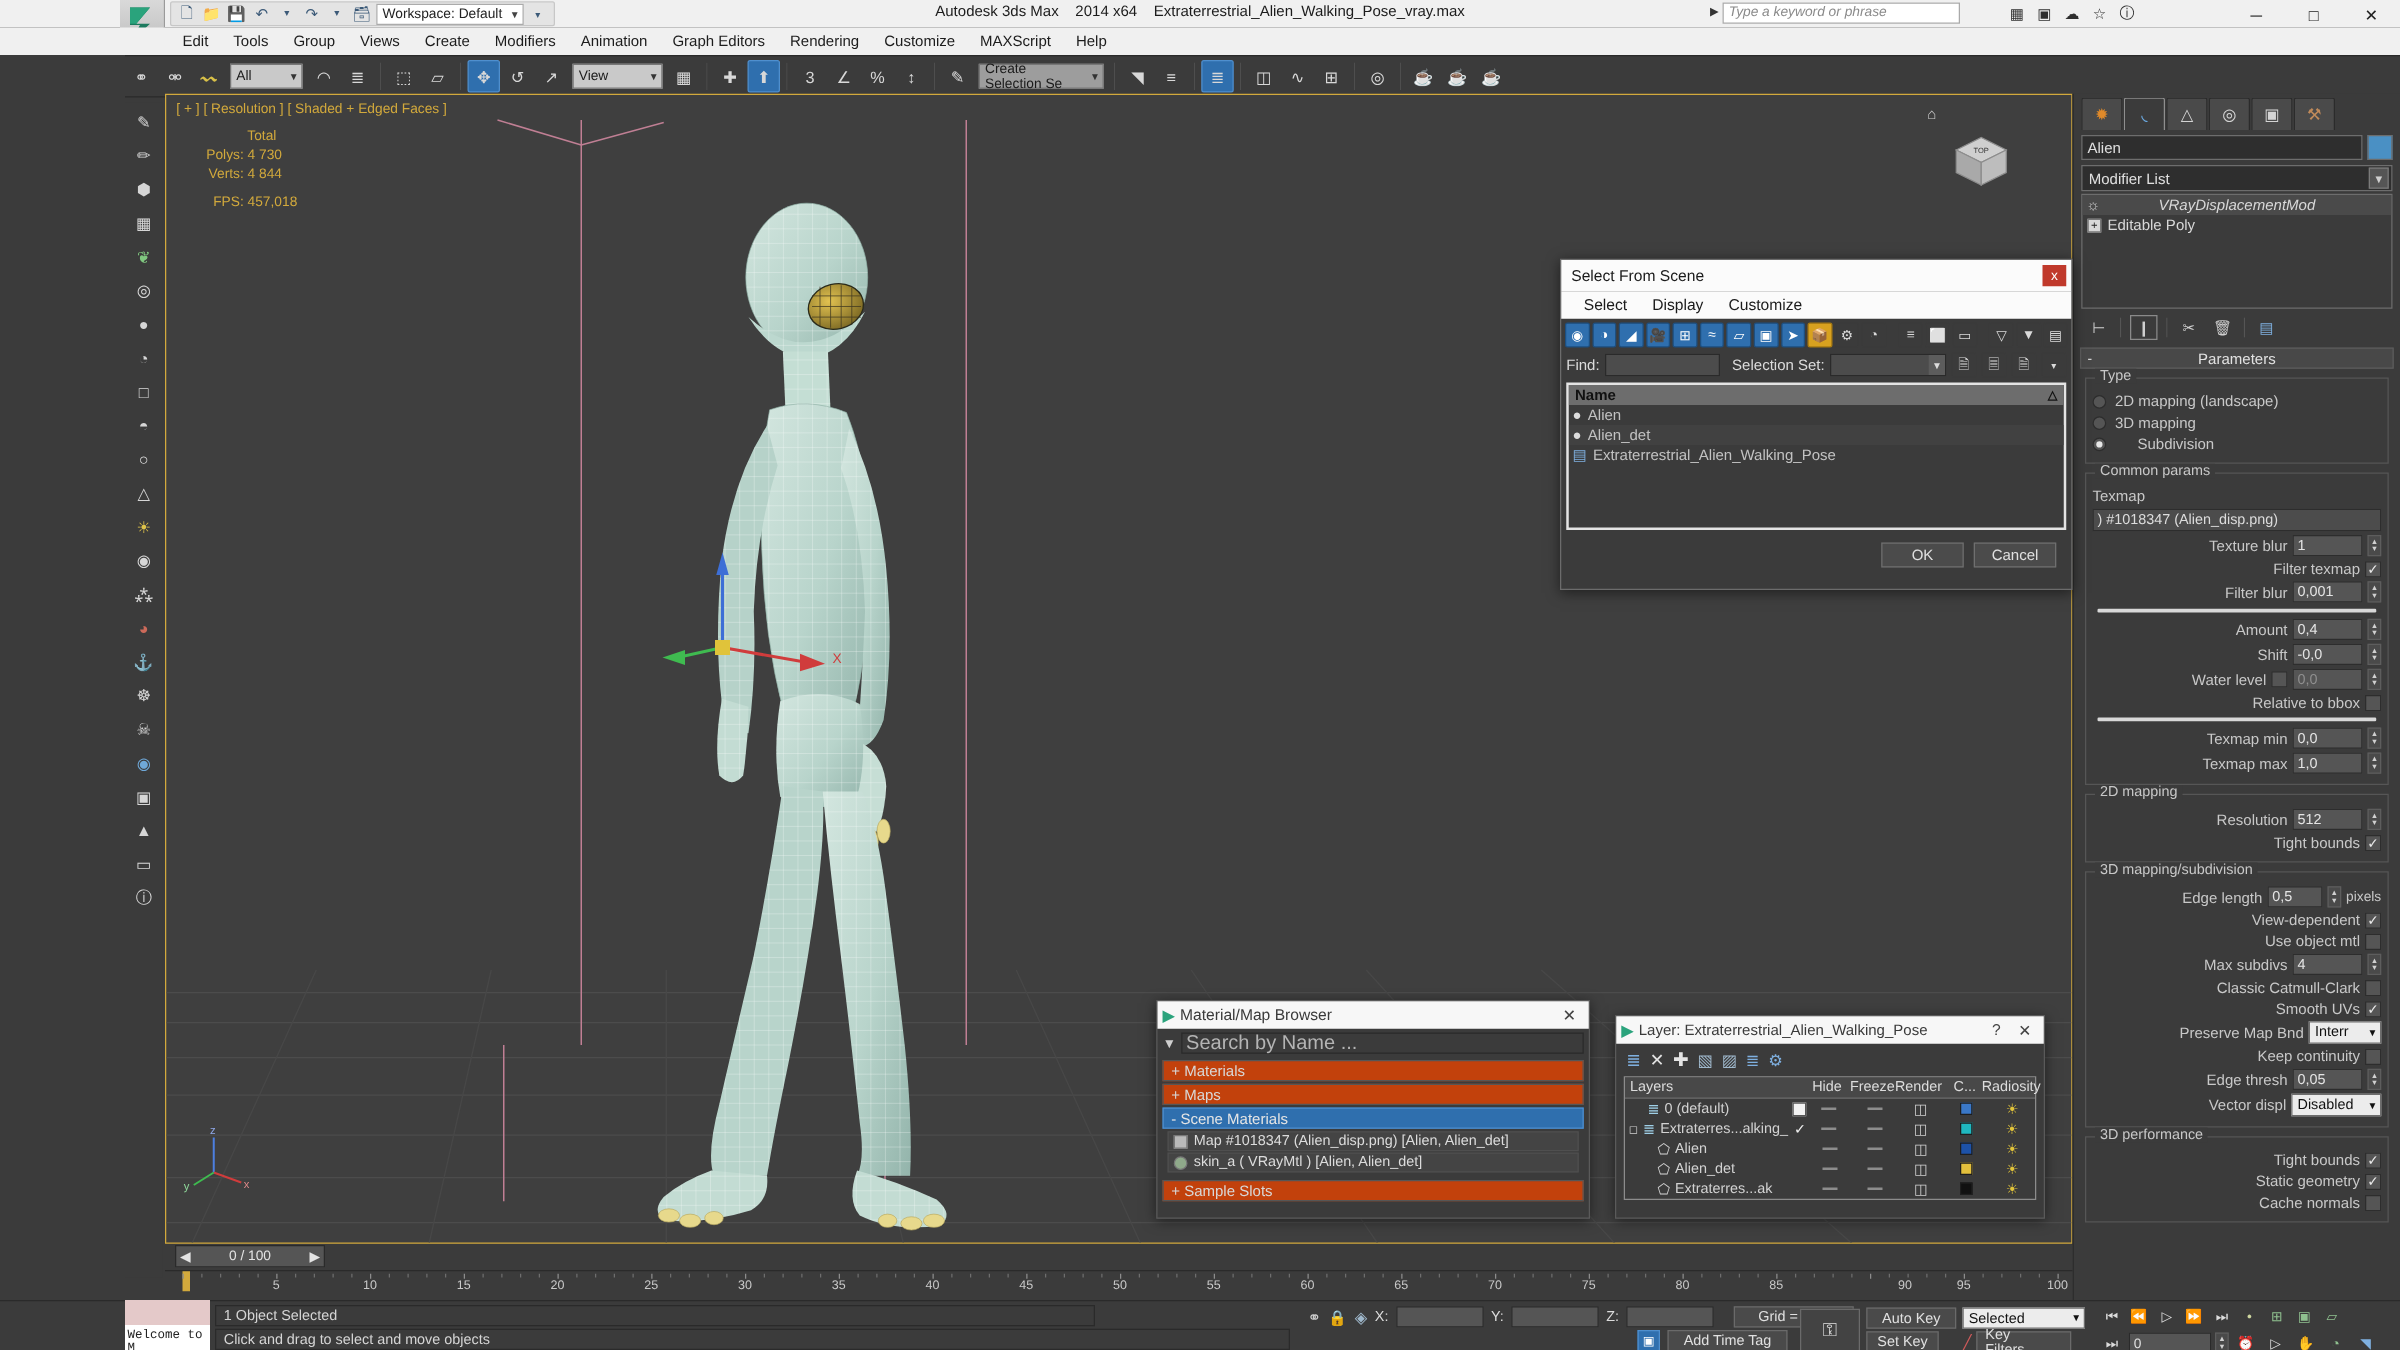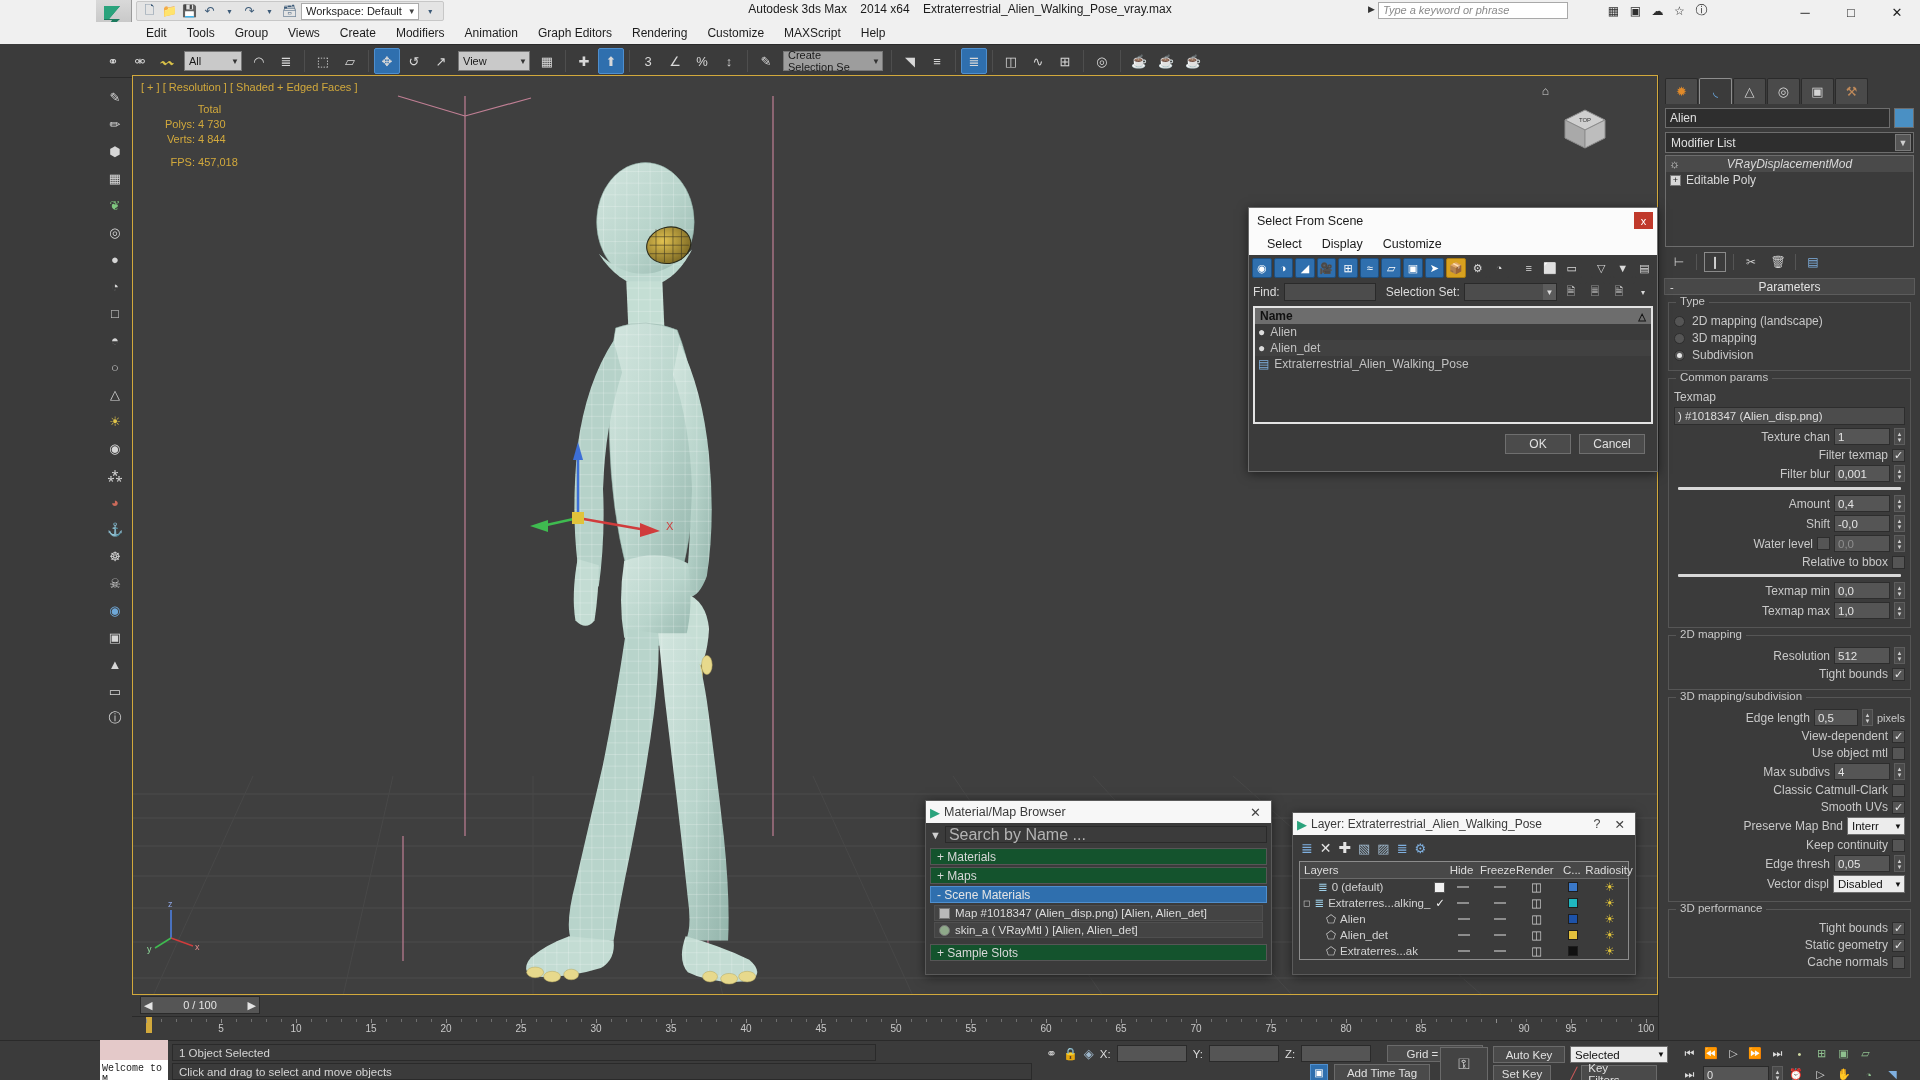"Subdivision" div.prow { gap: 7px -> 25px }
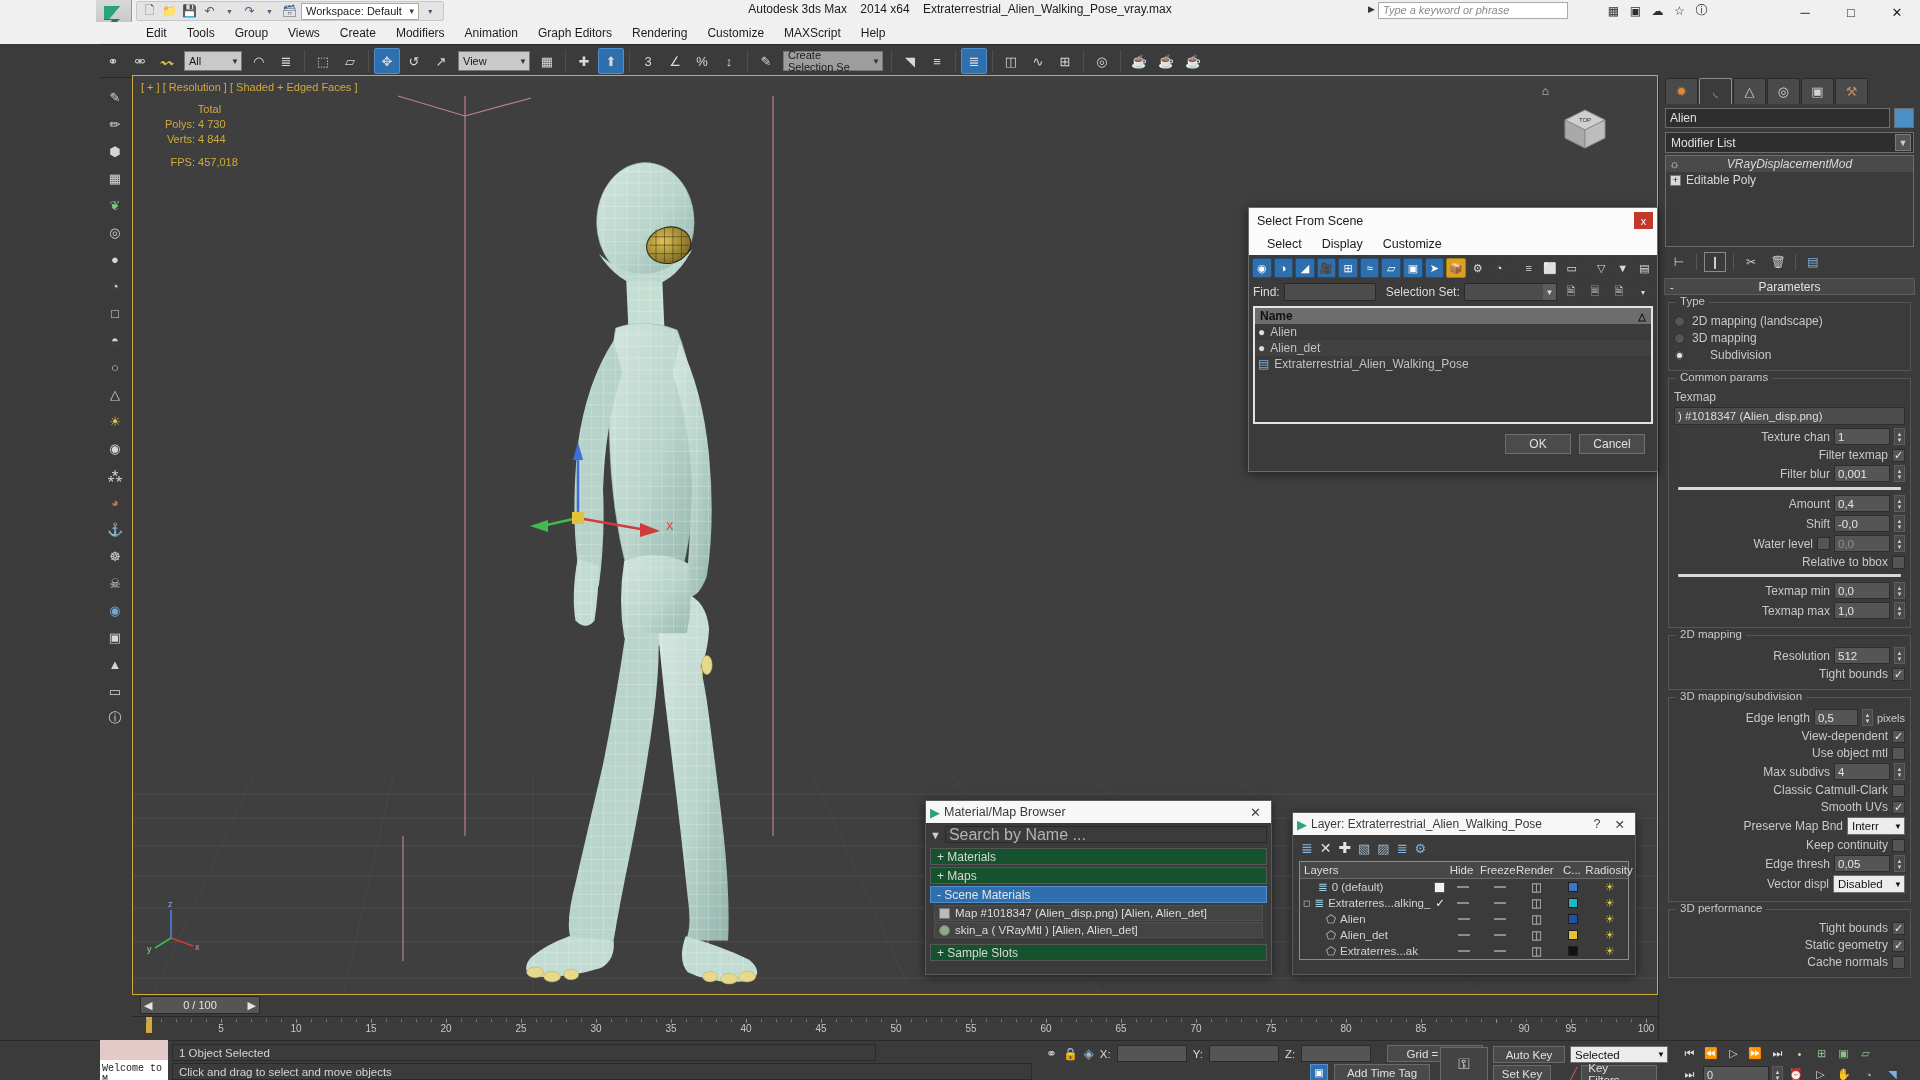"Texture chan" span.lab { text: chan -> blur }
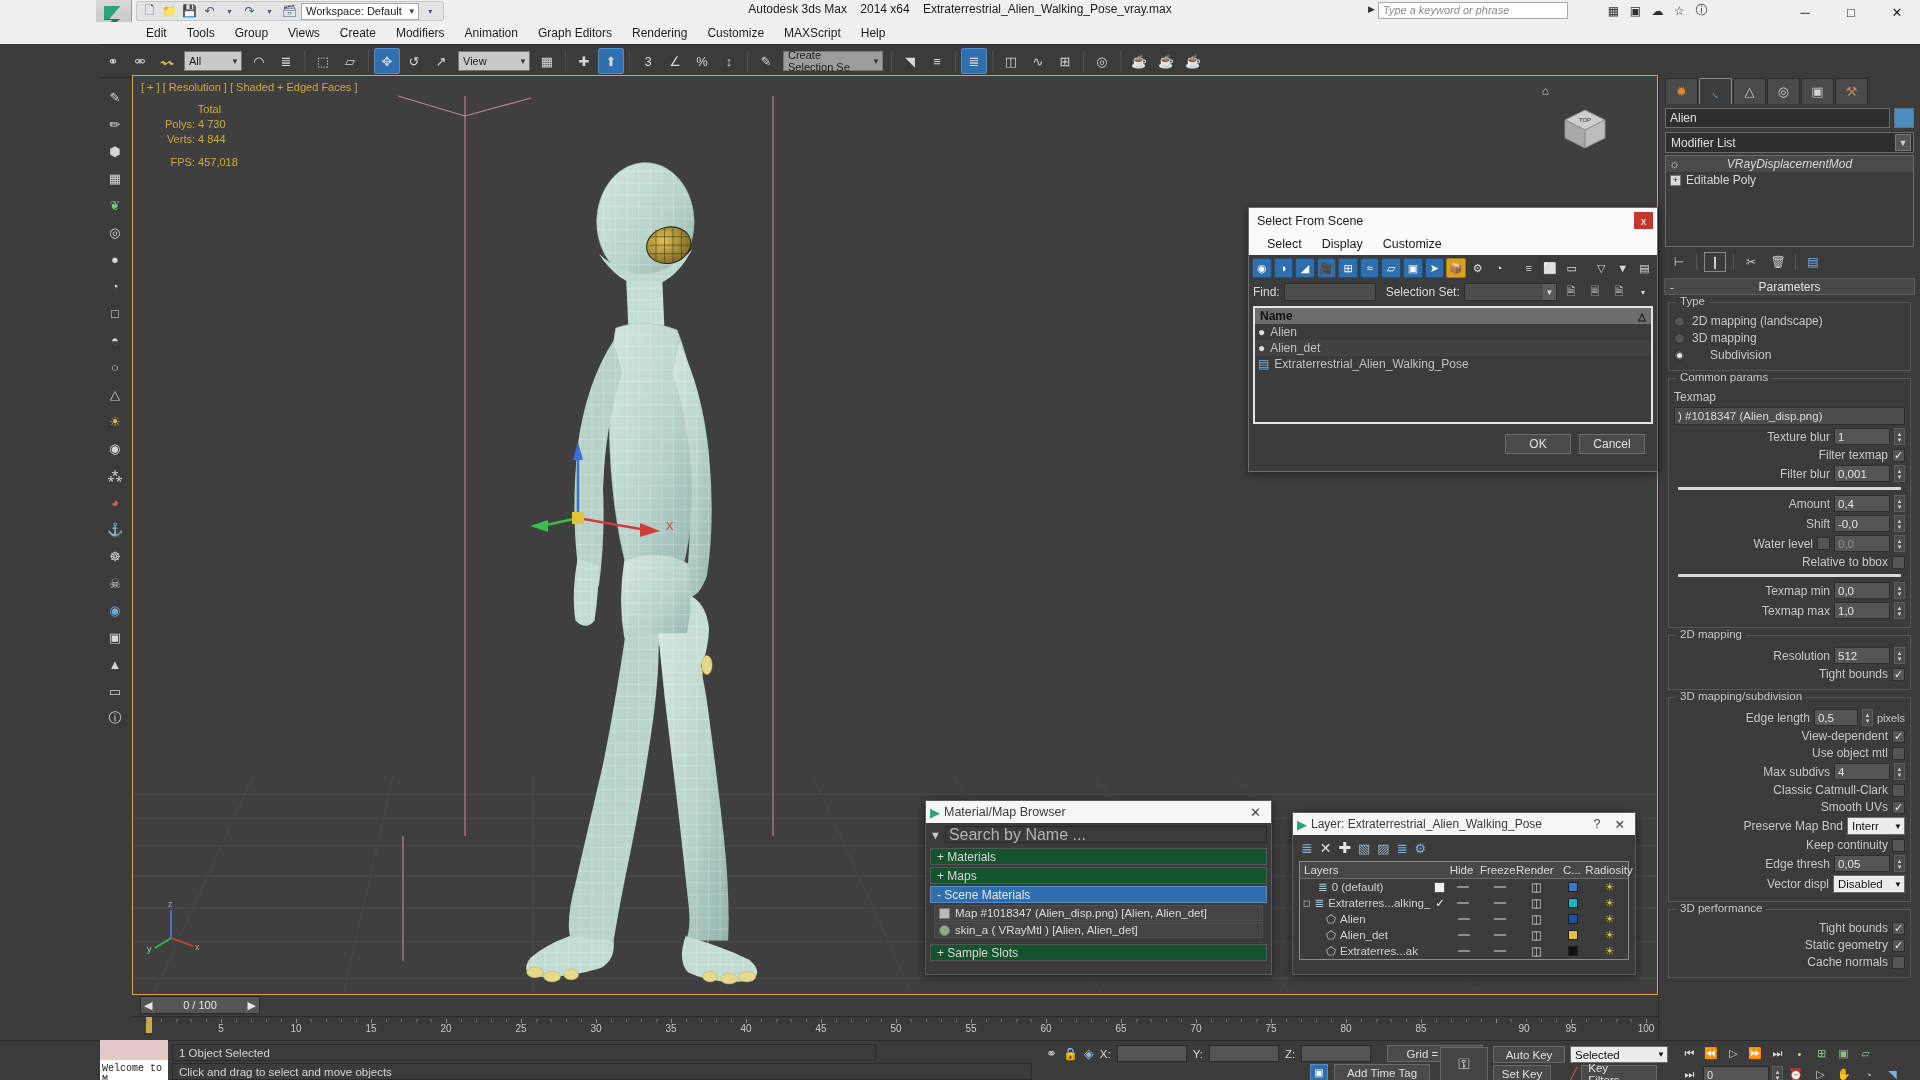"+ Materials" .grpbar { background: #14532d -> #c2410c }
